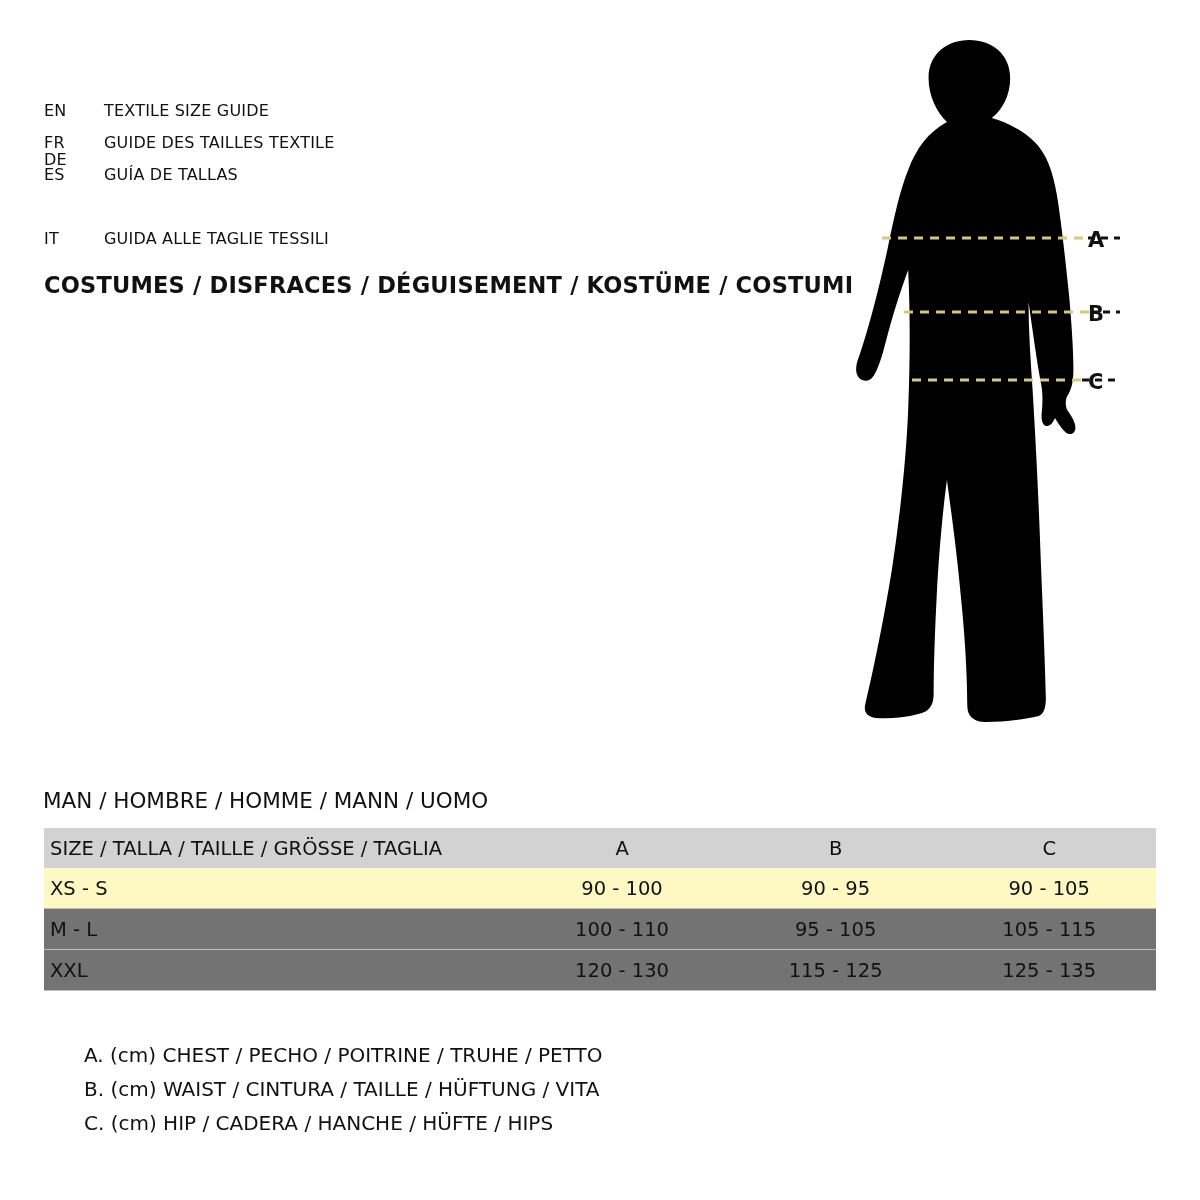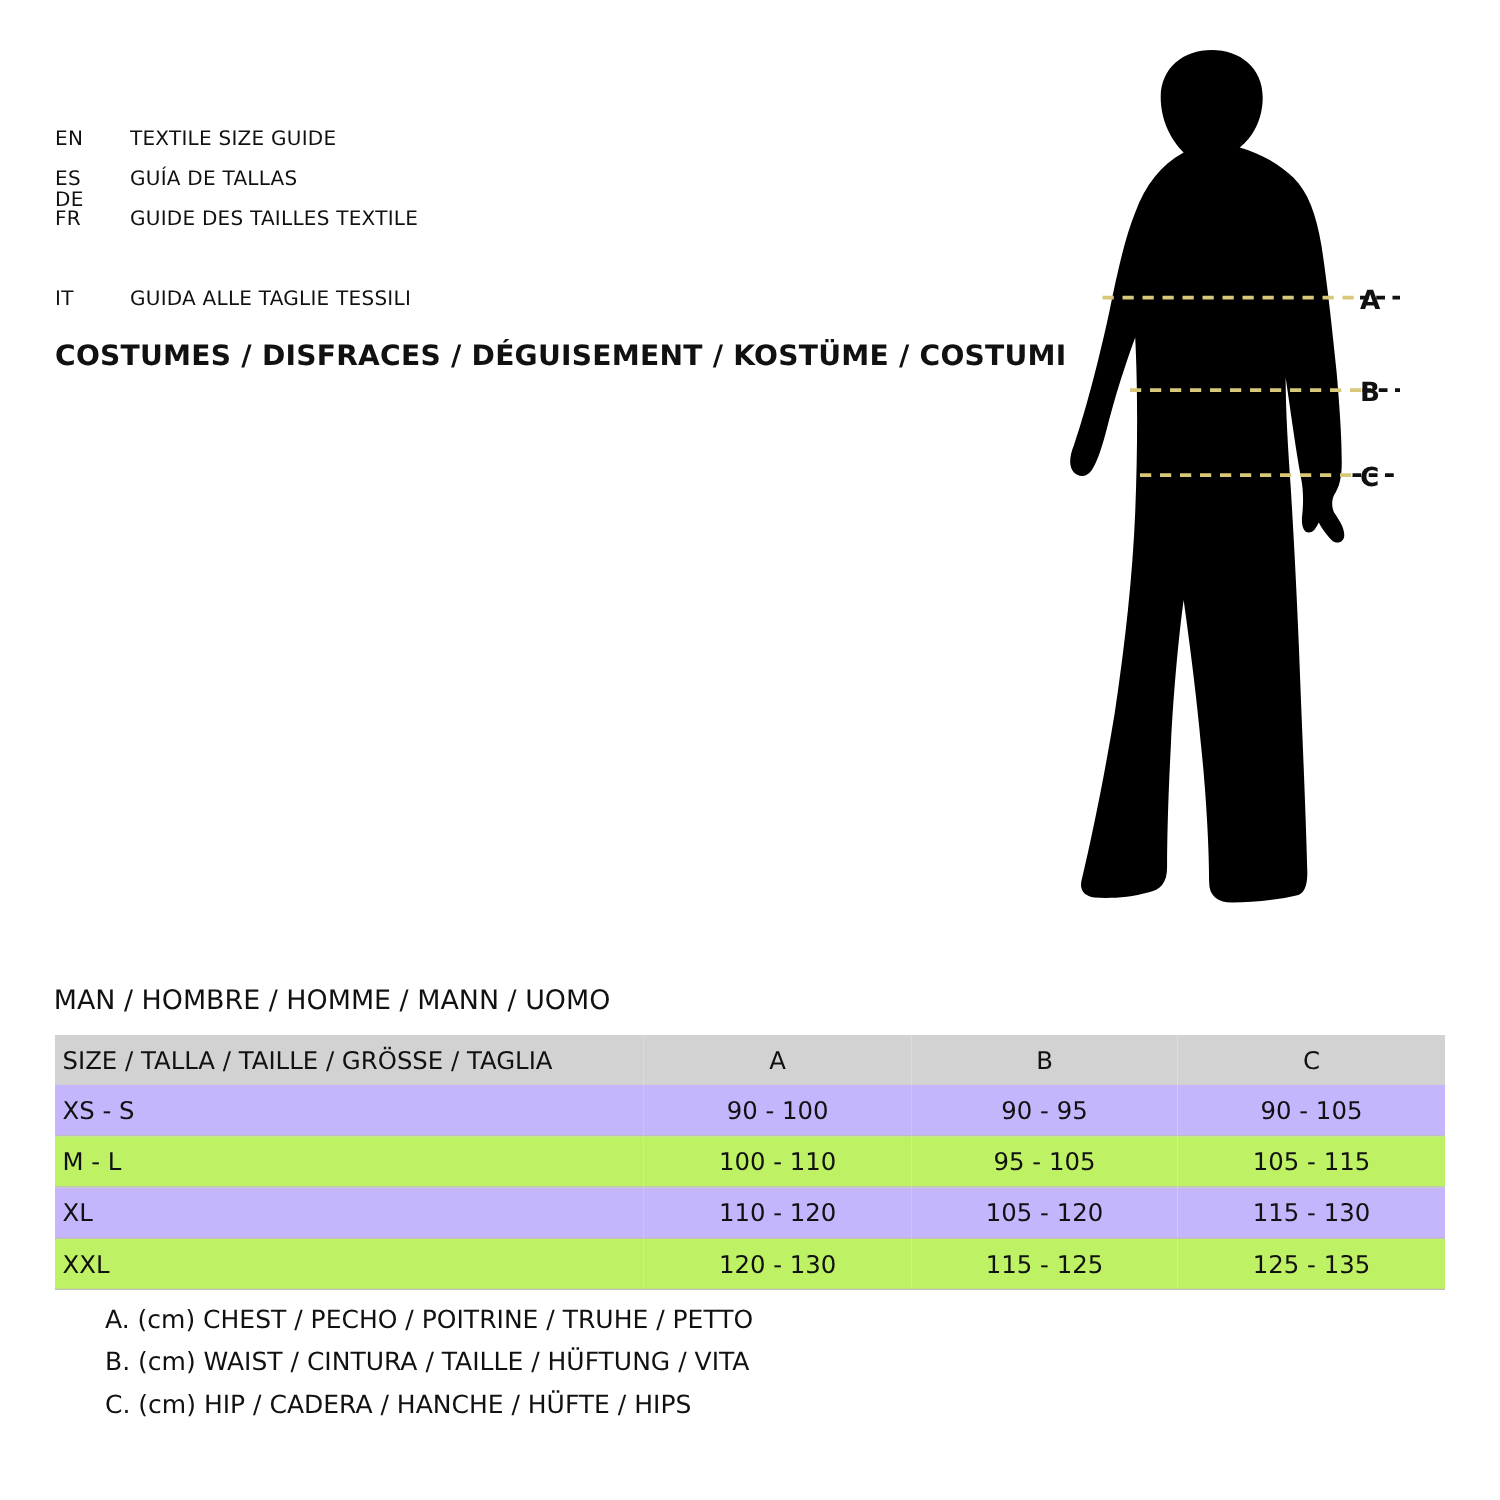"ES" div.lang-row { order: before "FR" -> after "FR" }
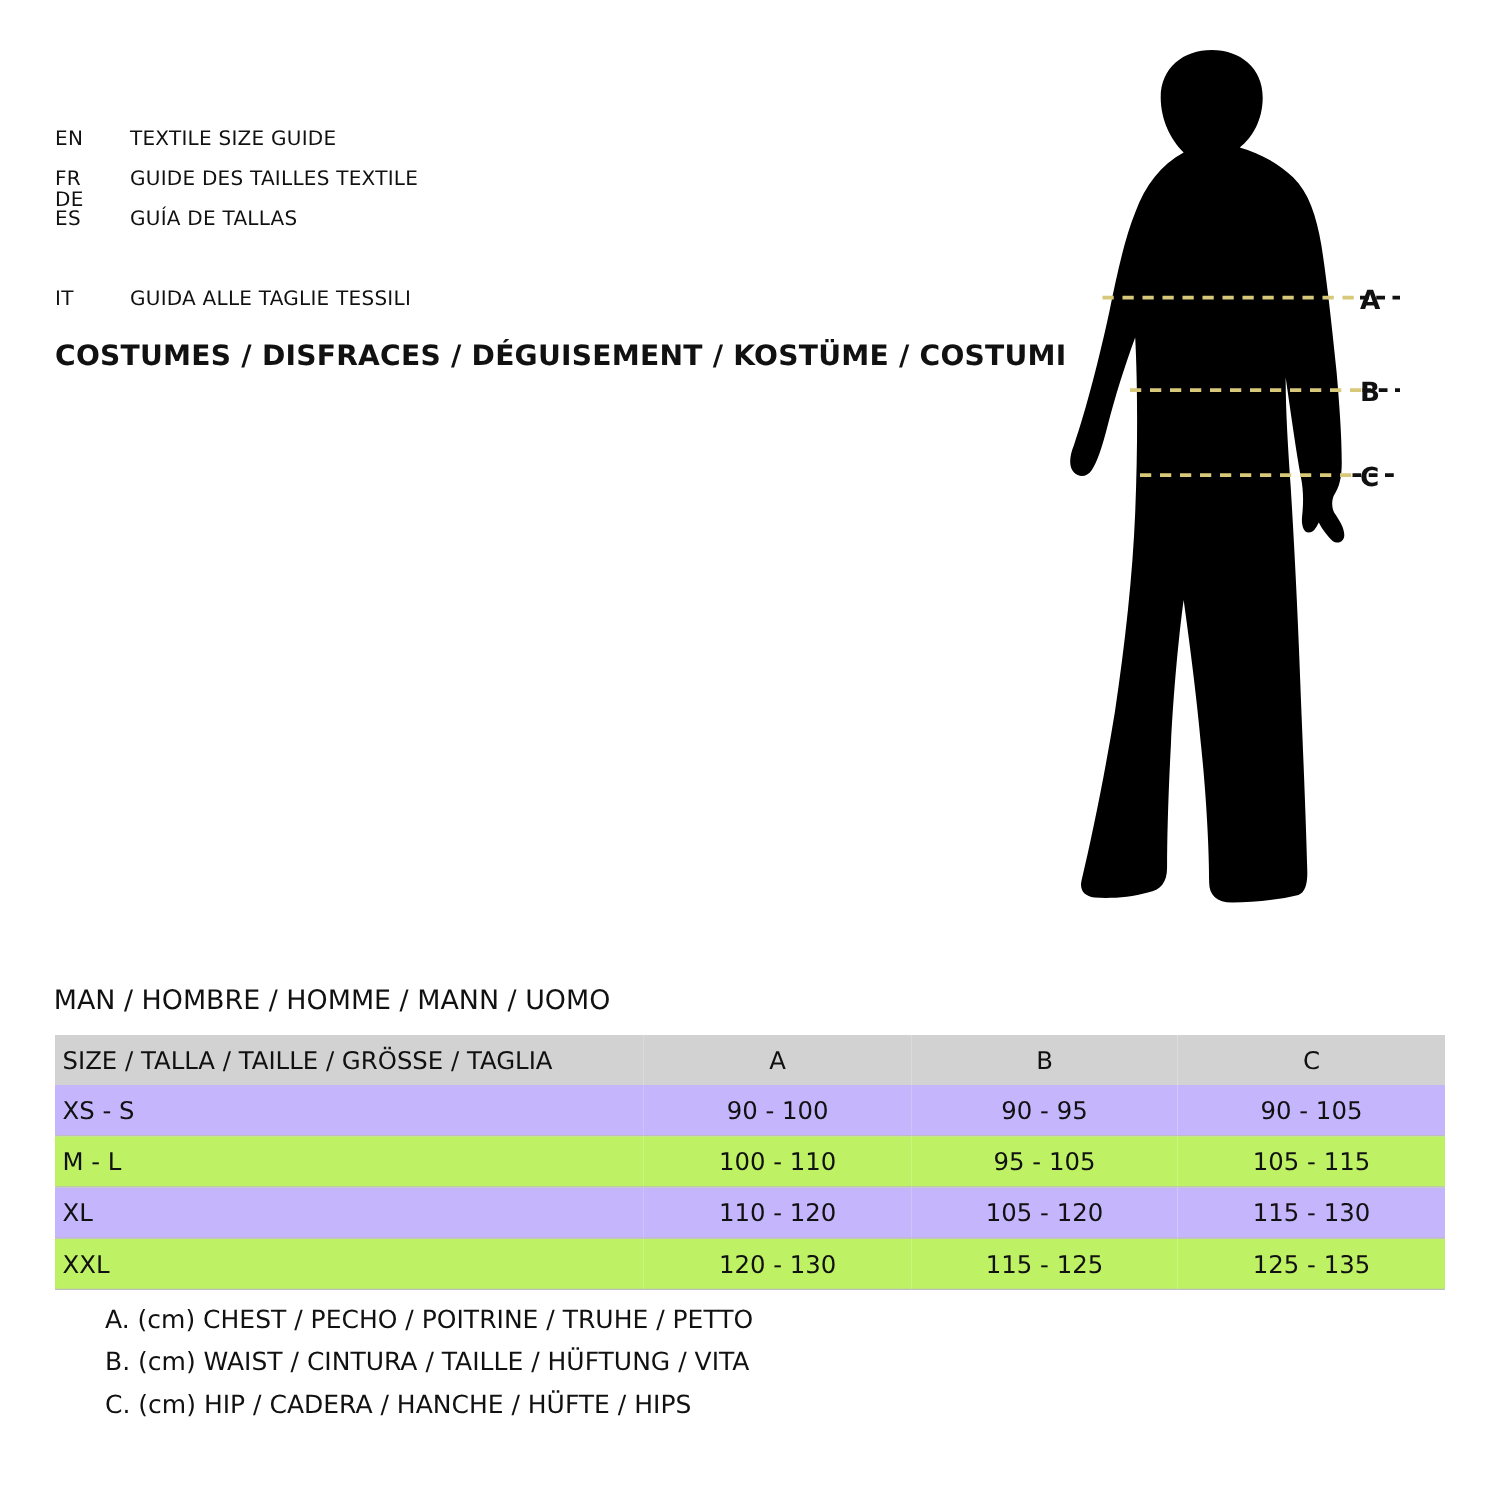"XS - S" table.size-table tbody tr.odd td { background: #c4b5fd -> #fef9c3 }
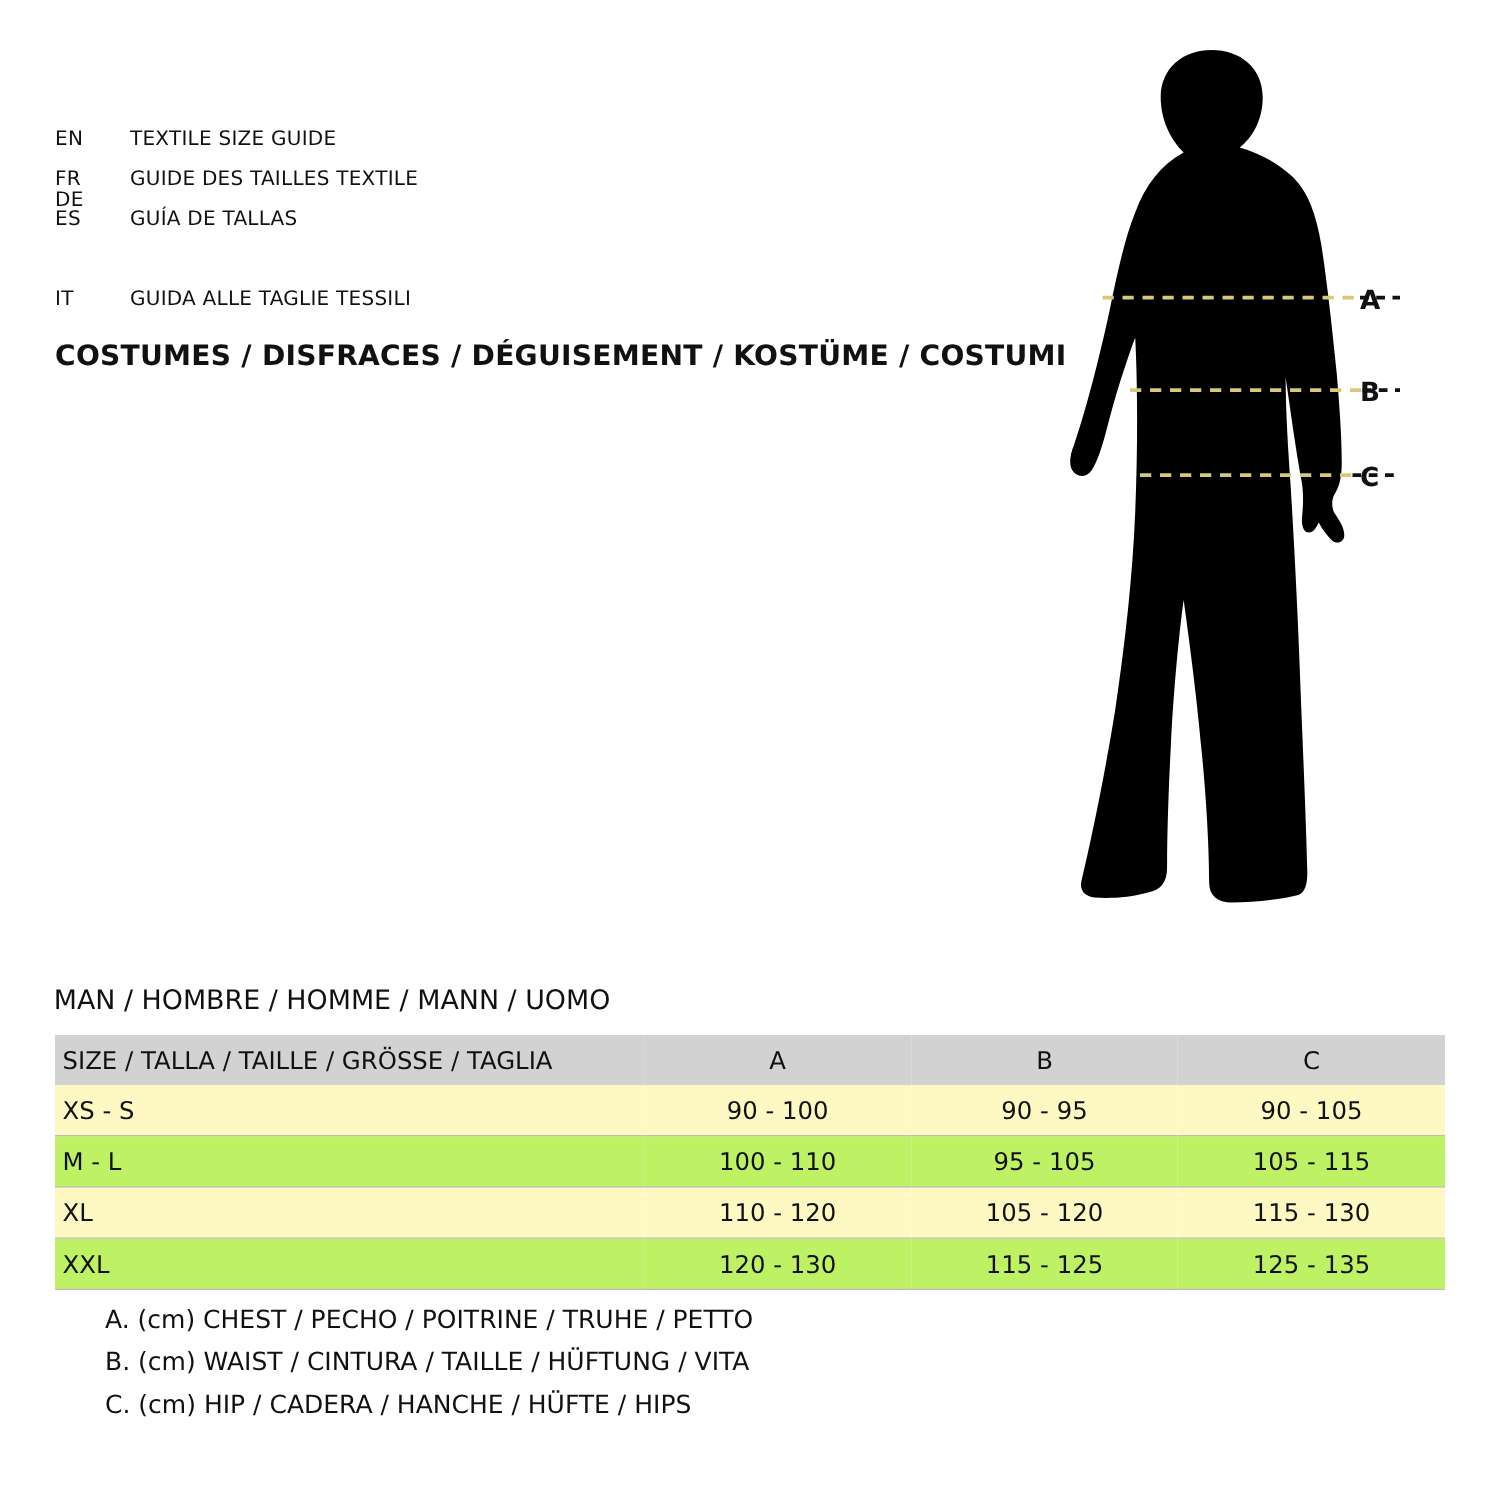"M - L" table.size-table tbody tr.even td { background: #bef264 -> #737373 }
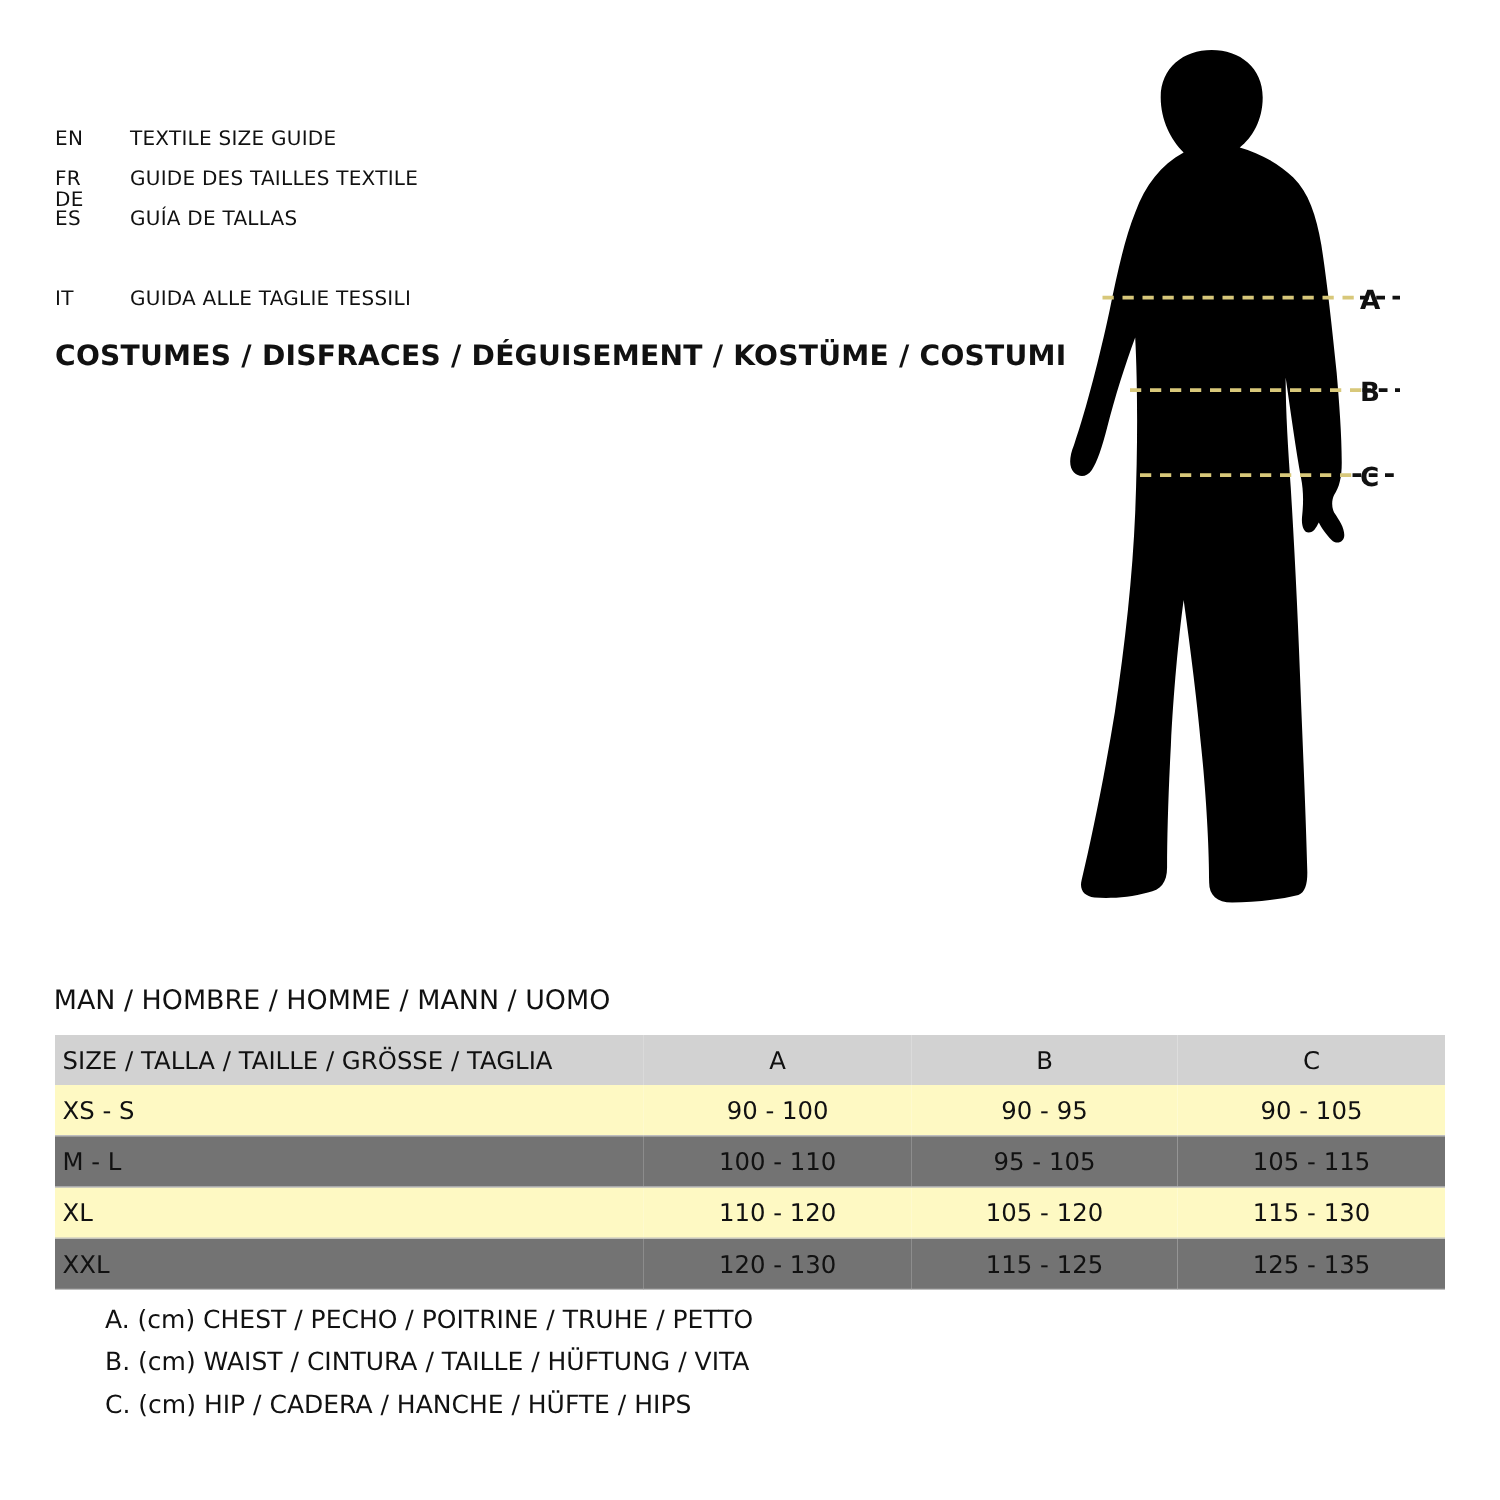"XL" tr.odd { html: <tr> <td>XL</td> <td>110 - 120</td> <td>105 - 120</td> <td>115 - 130</td> </tr> -> none }
